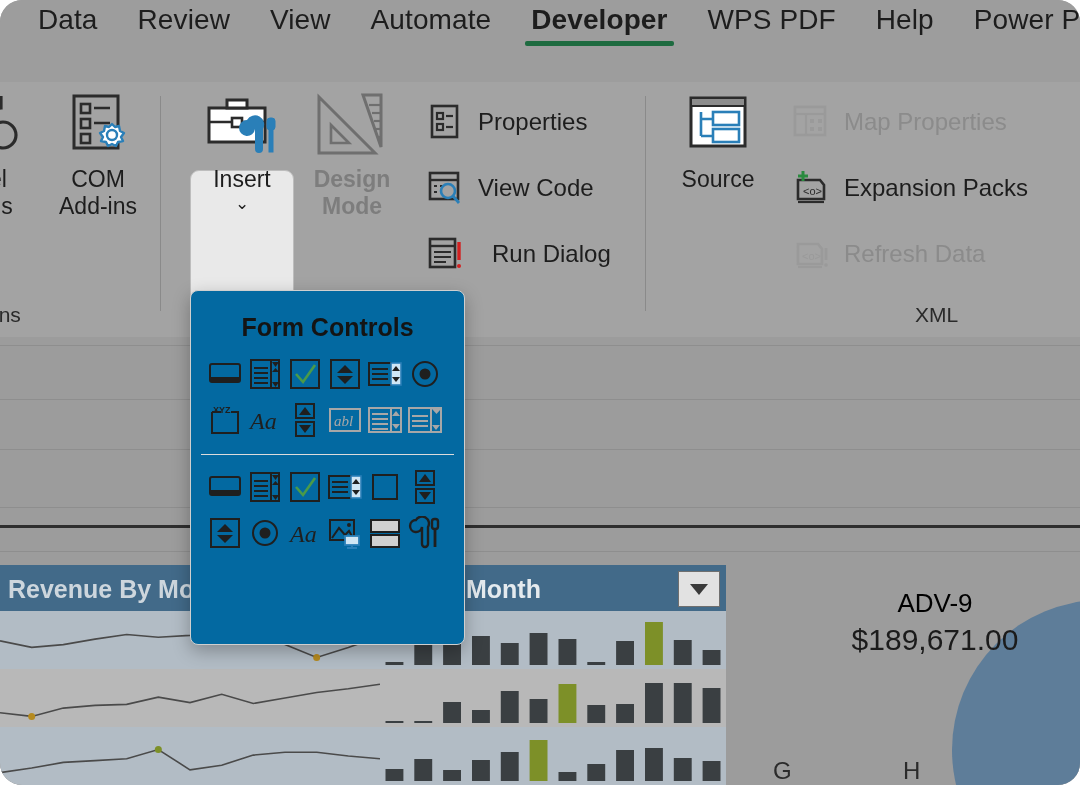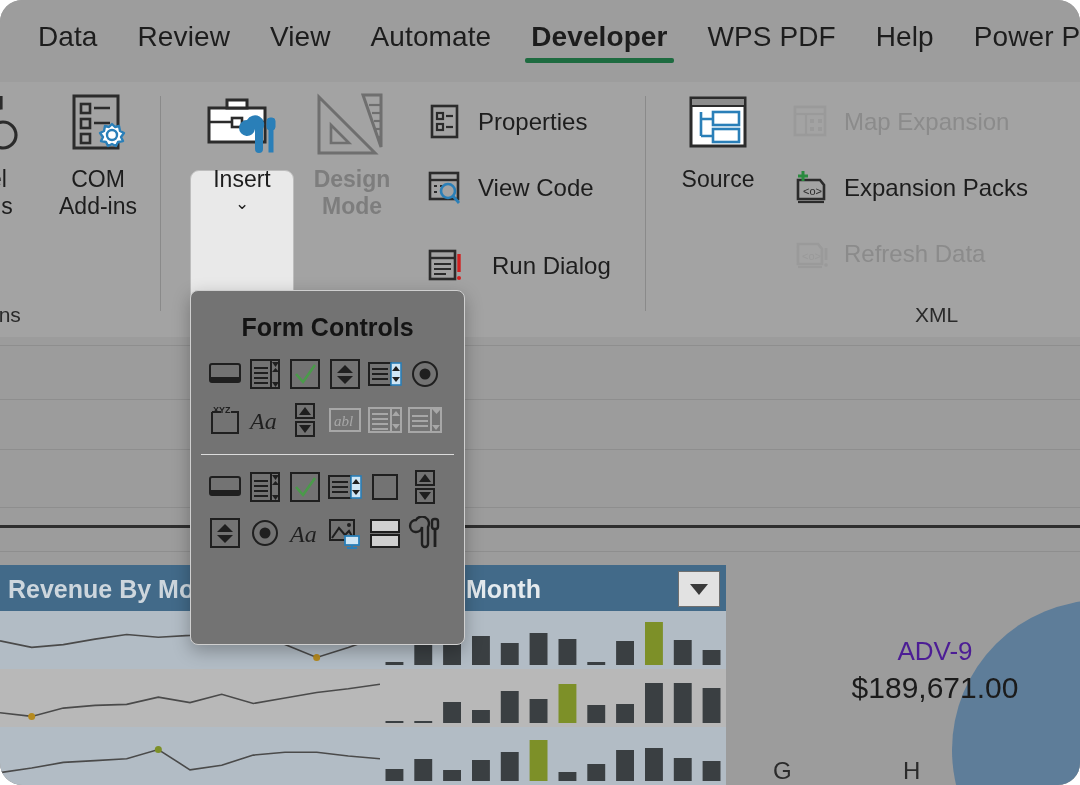"Data" .tabstrip { align-items: center -> flex-start }
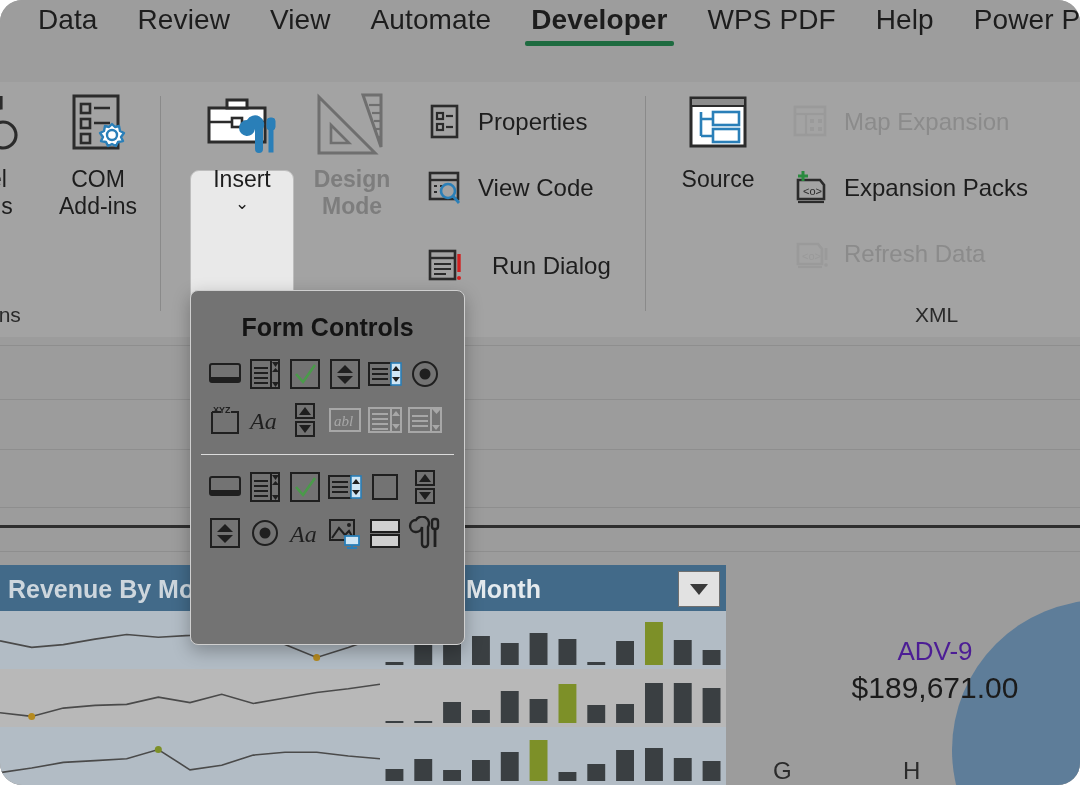"Map Expansion" span.ilbl { text: Expansion -> Properties }
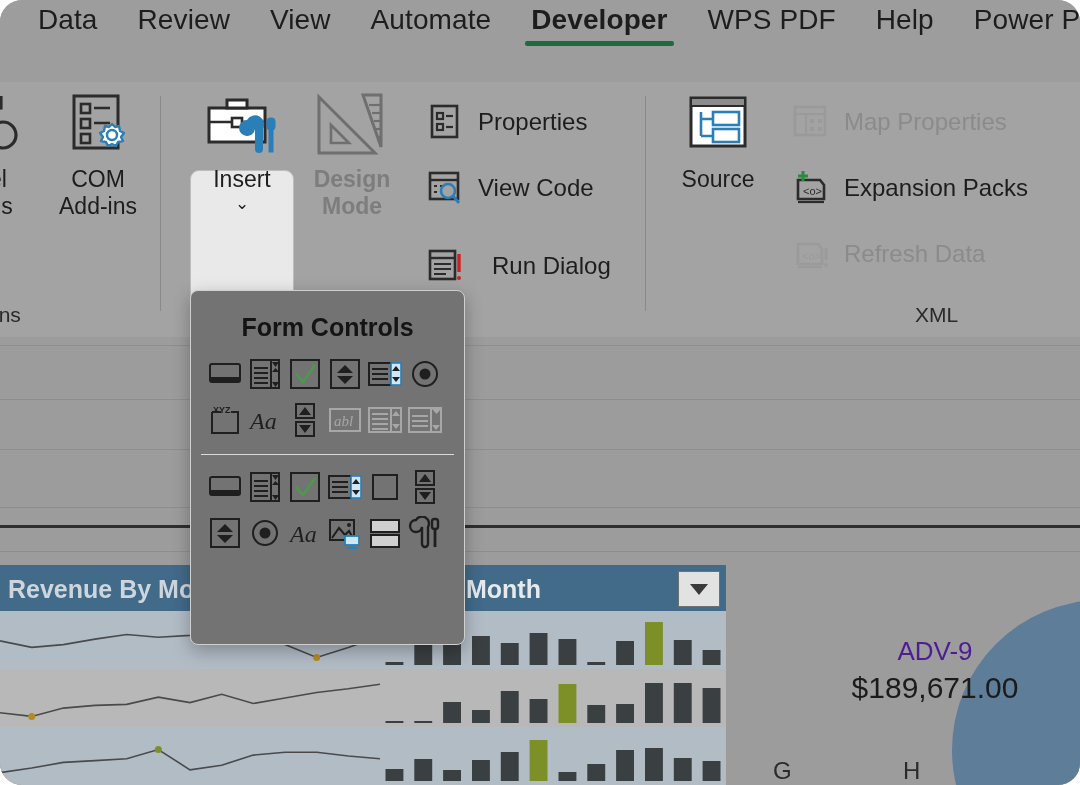"Run Dialog" div.smallitem { top: 164px -> 152px }
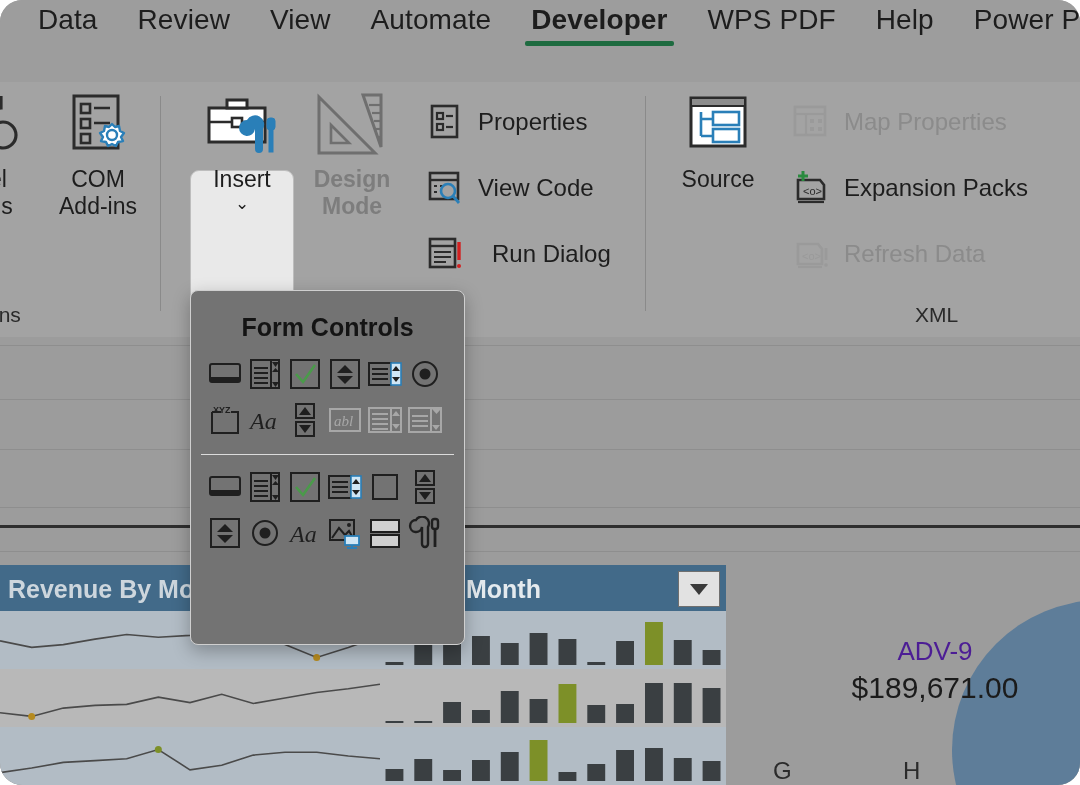"Form Controls" .flyout { background: #737373 -> #0369a1 }
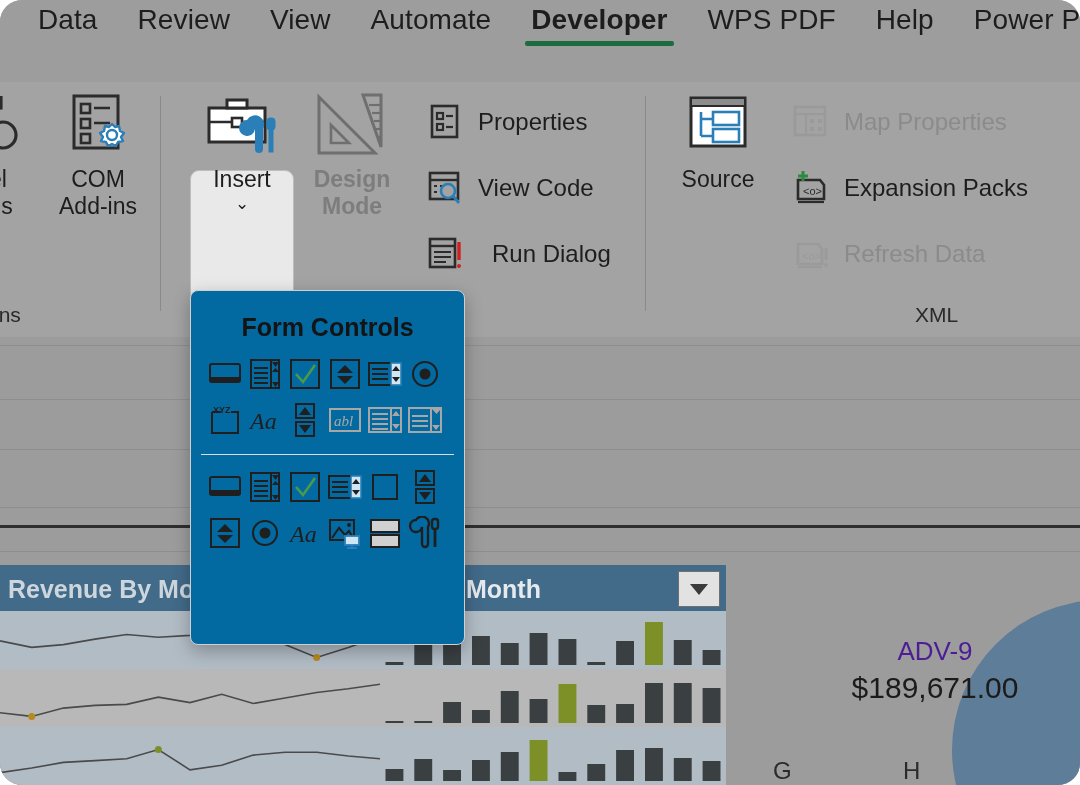"ADV-9" .kpi-name { color: #4c1d95 -> #000000; margin-top: 48px -> none }
